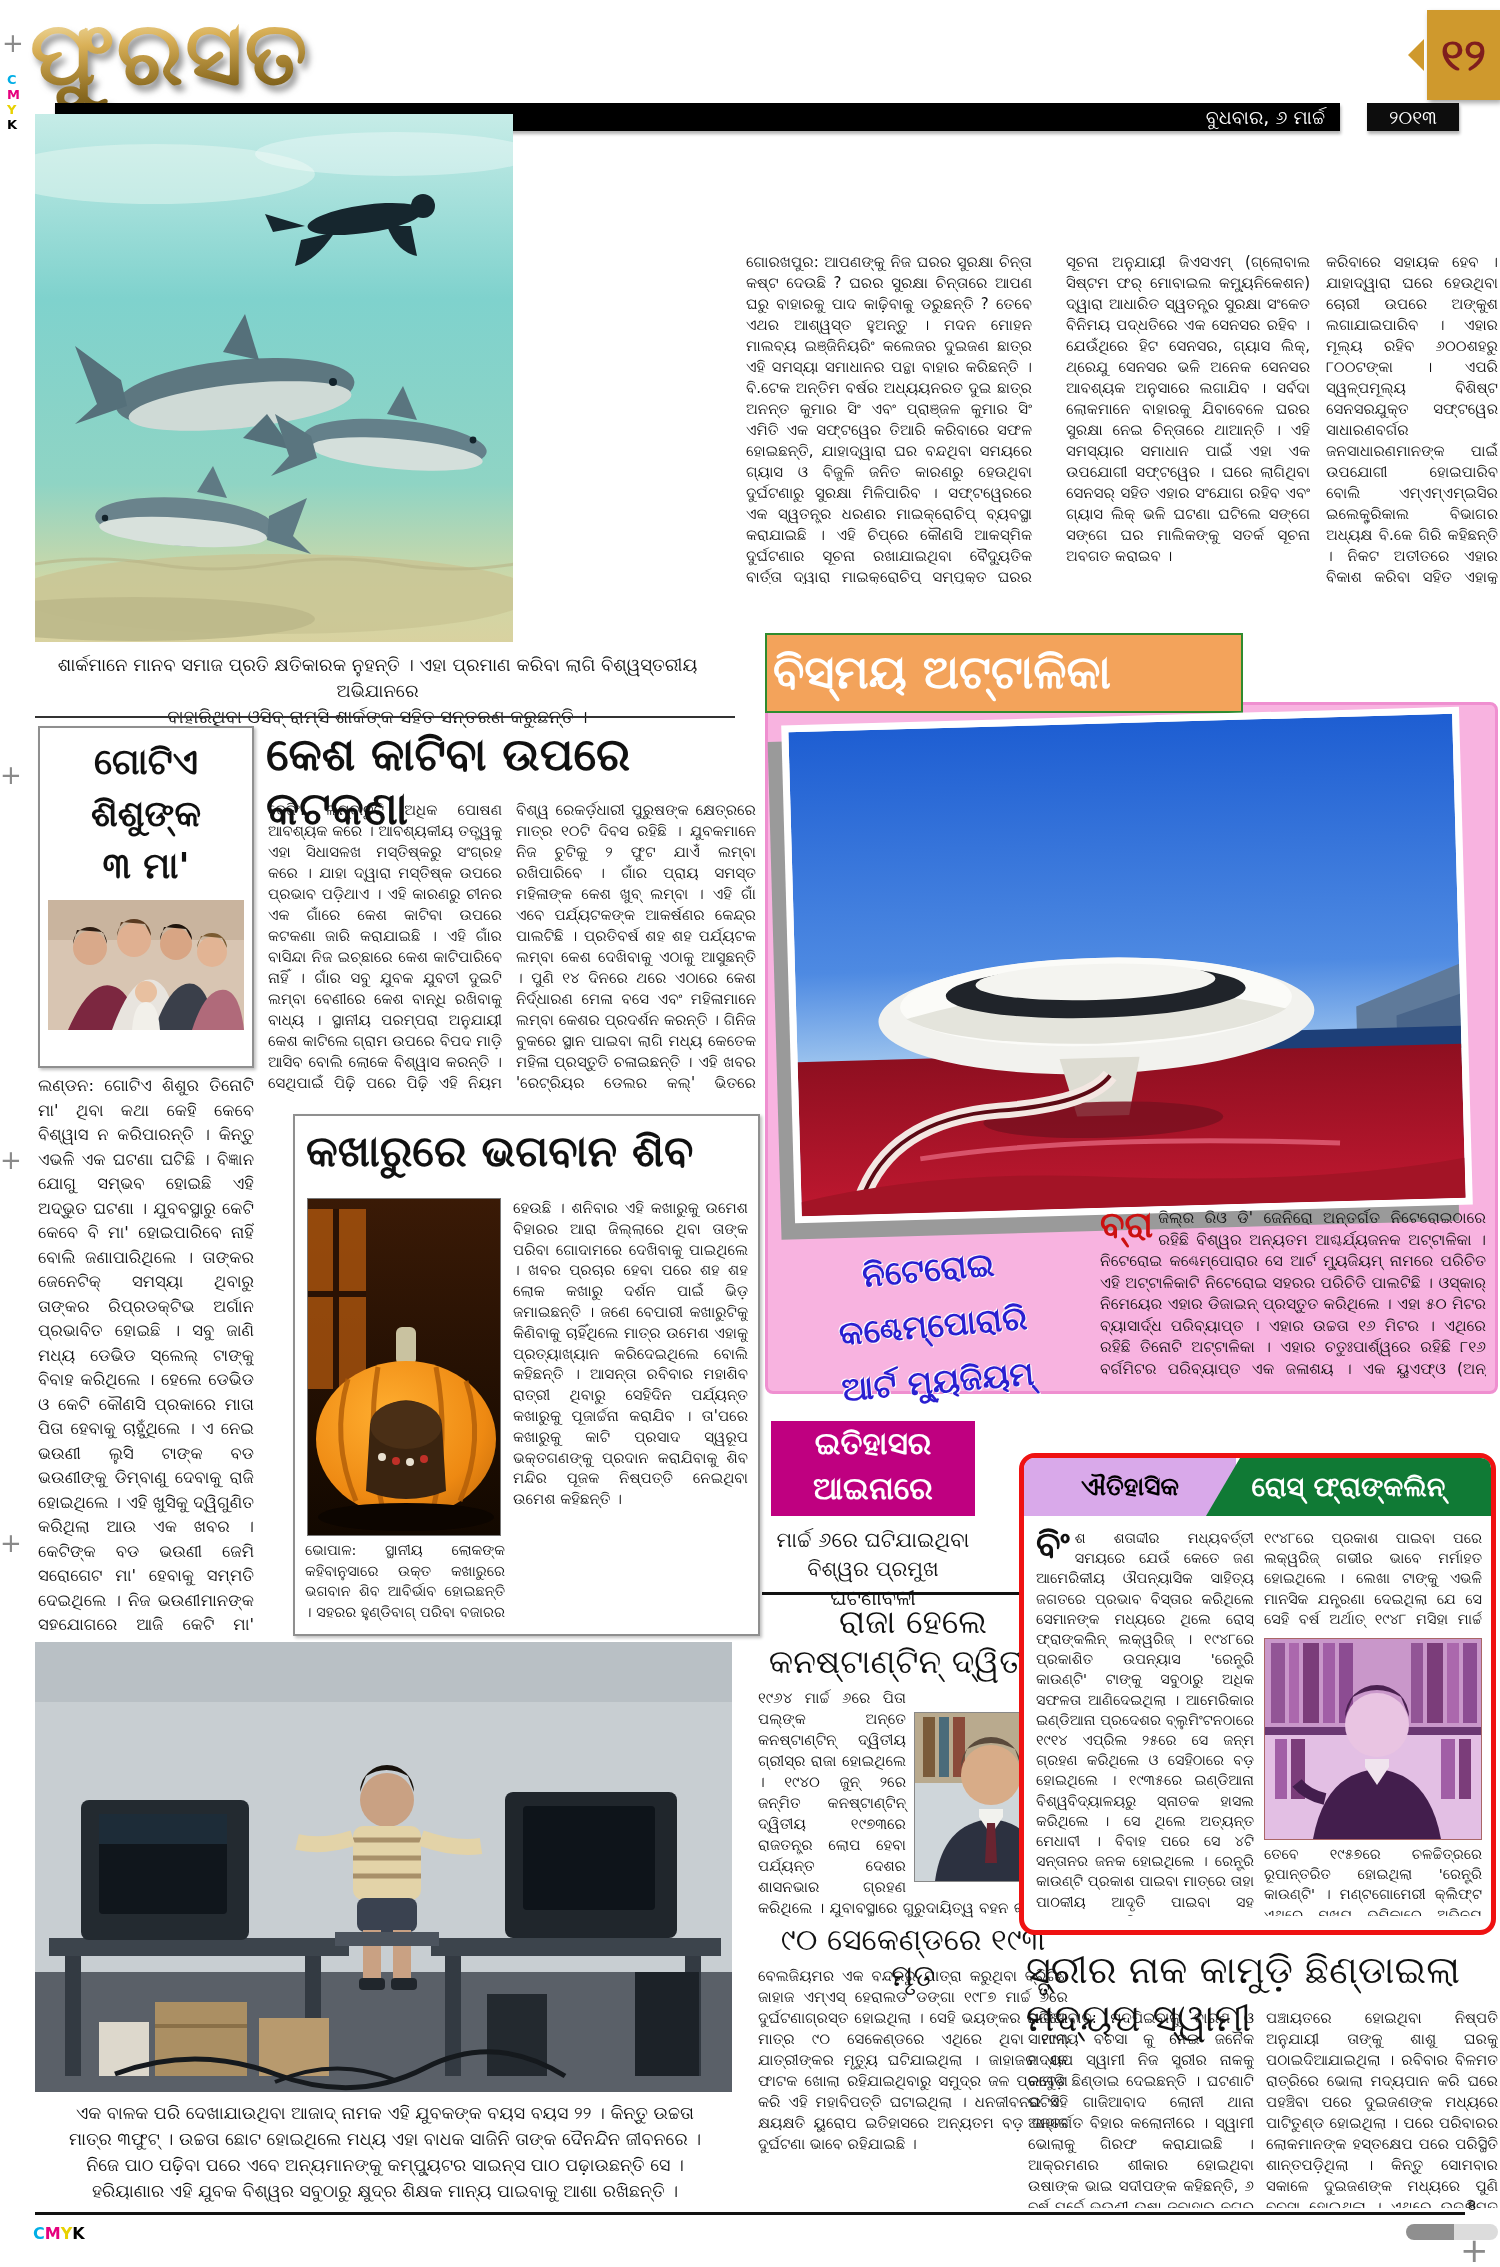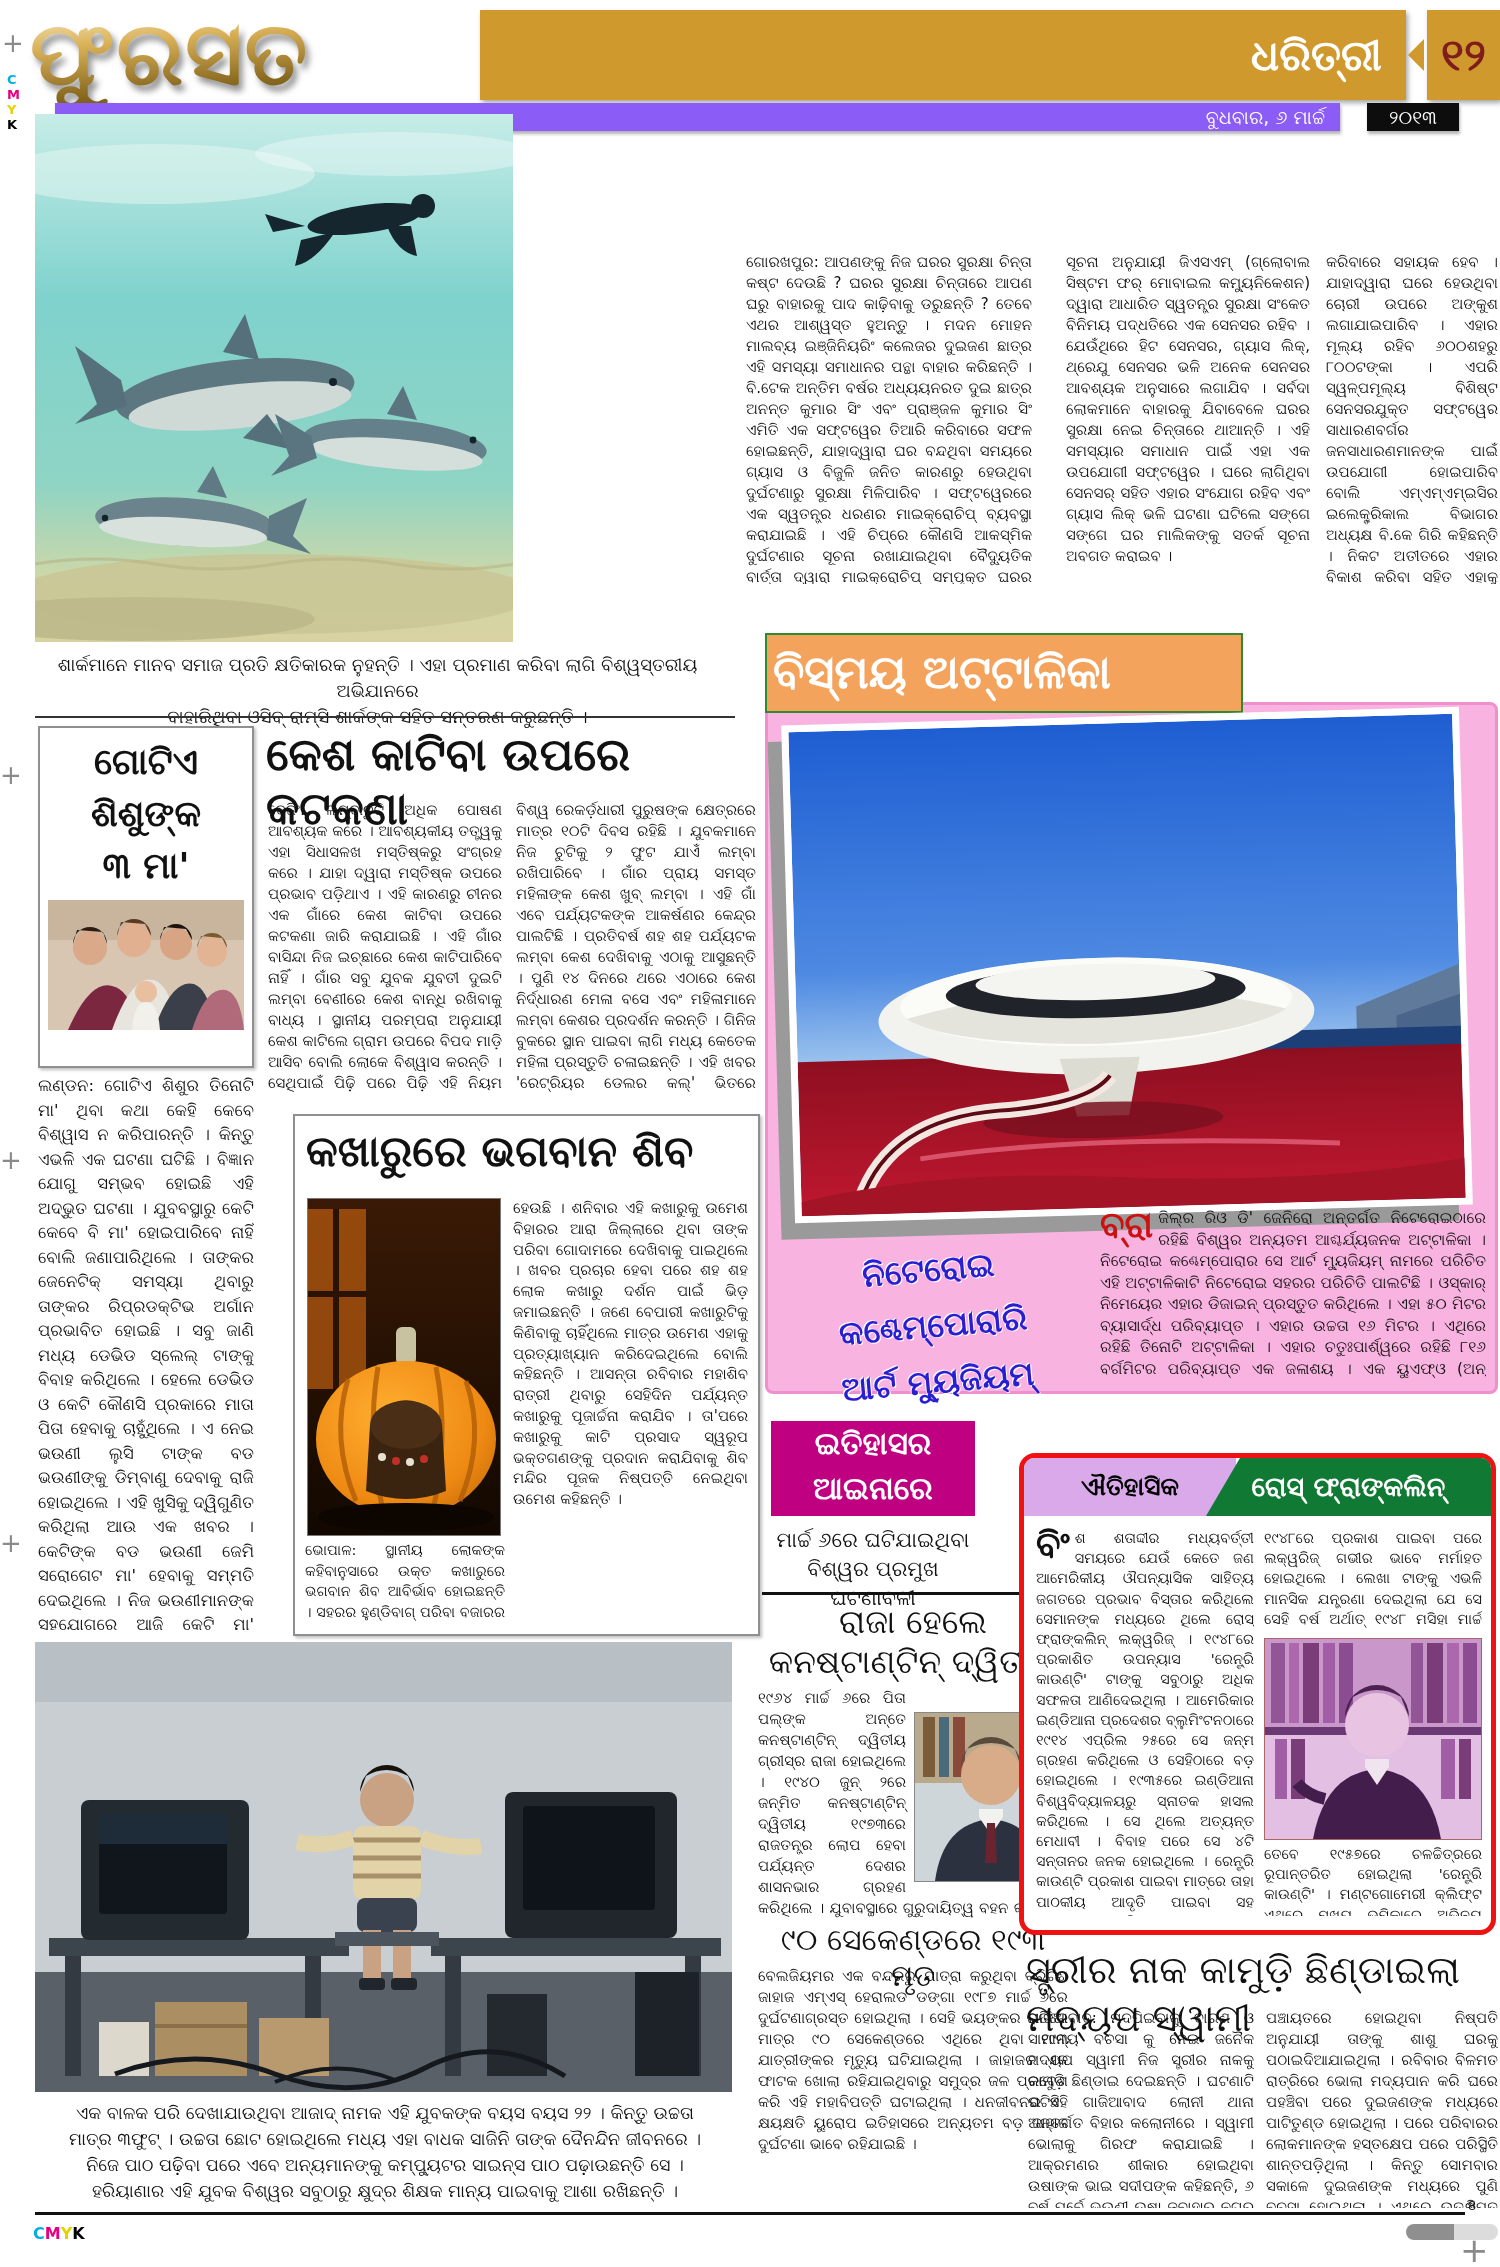"ଧରିତ୍ରୀ" div.abs { html: <div> <span>ଧରିତ୍ରୀ</span> </div> -> none }
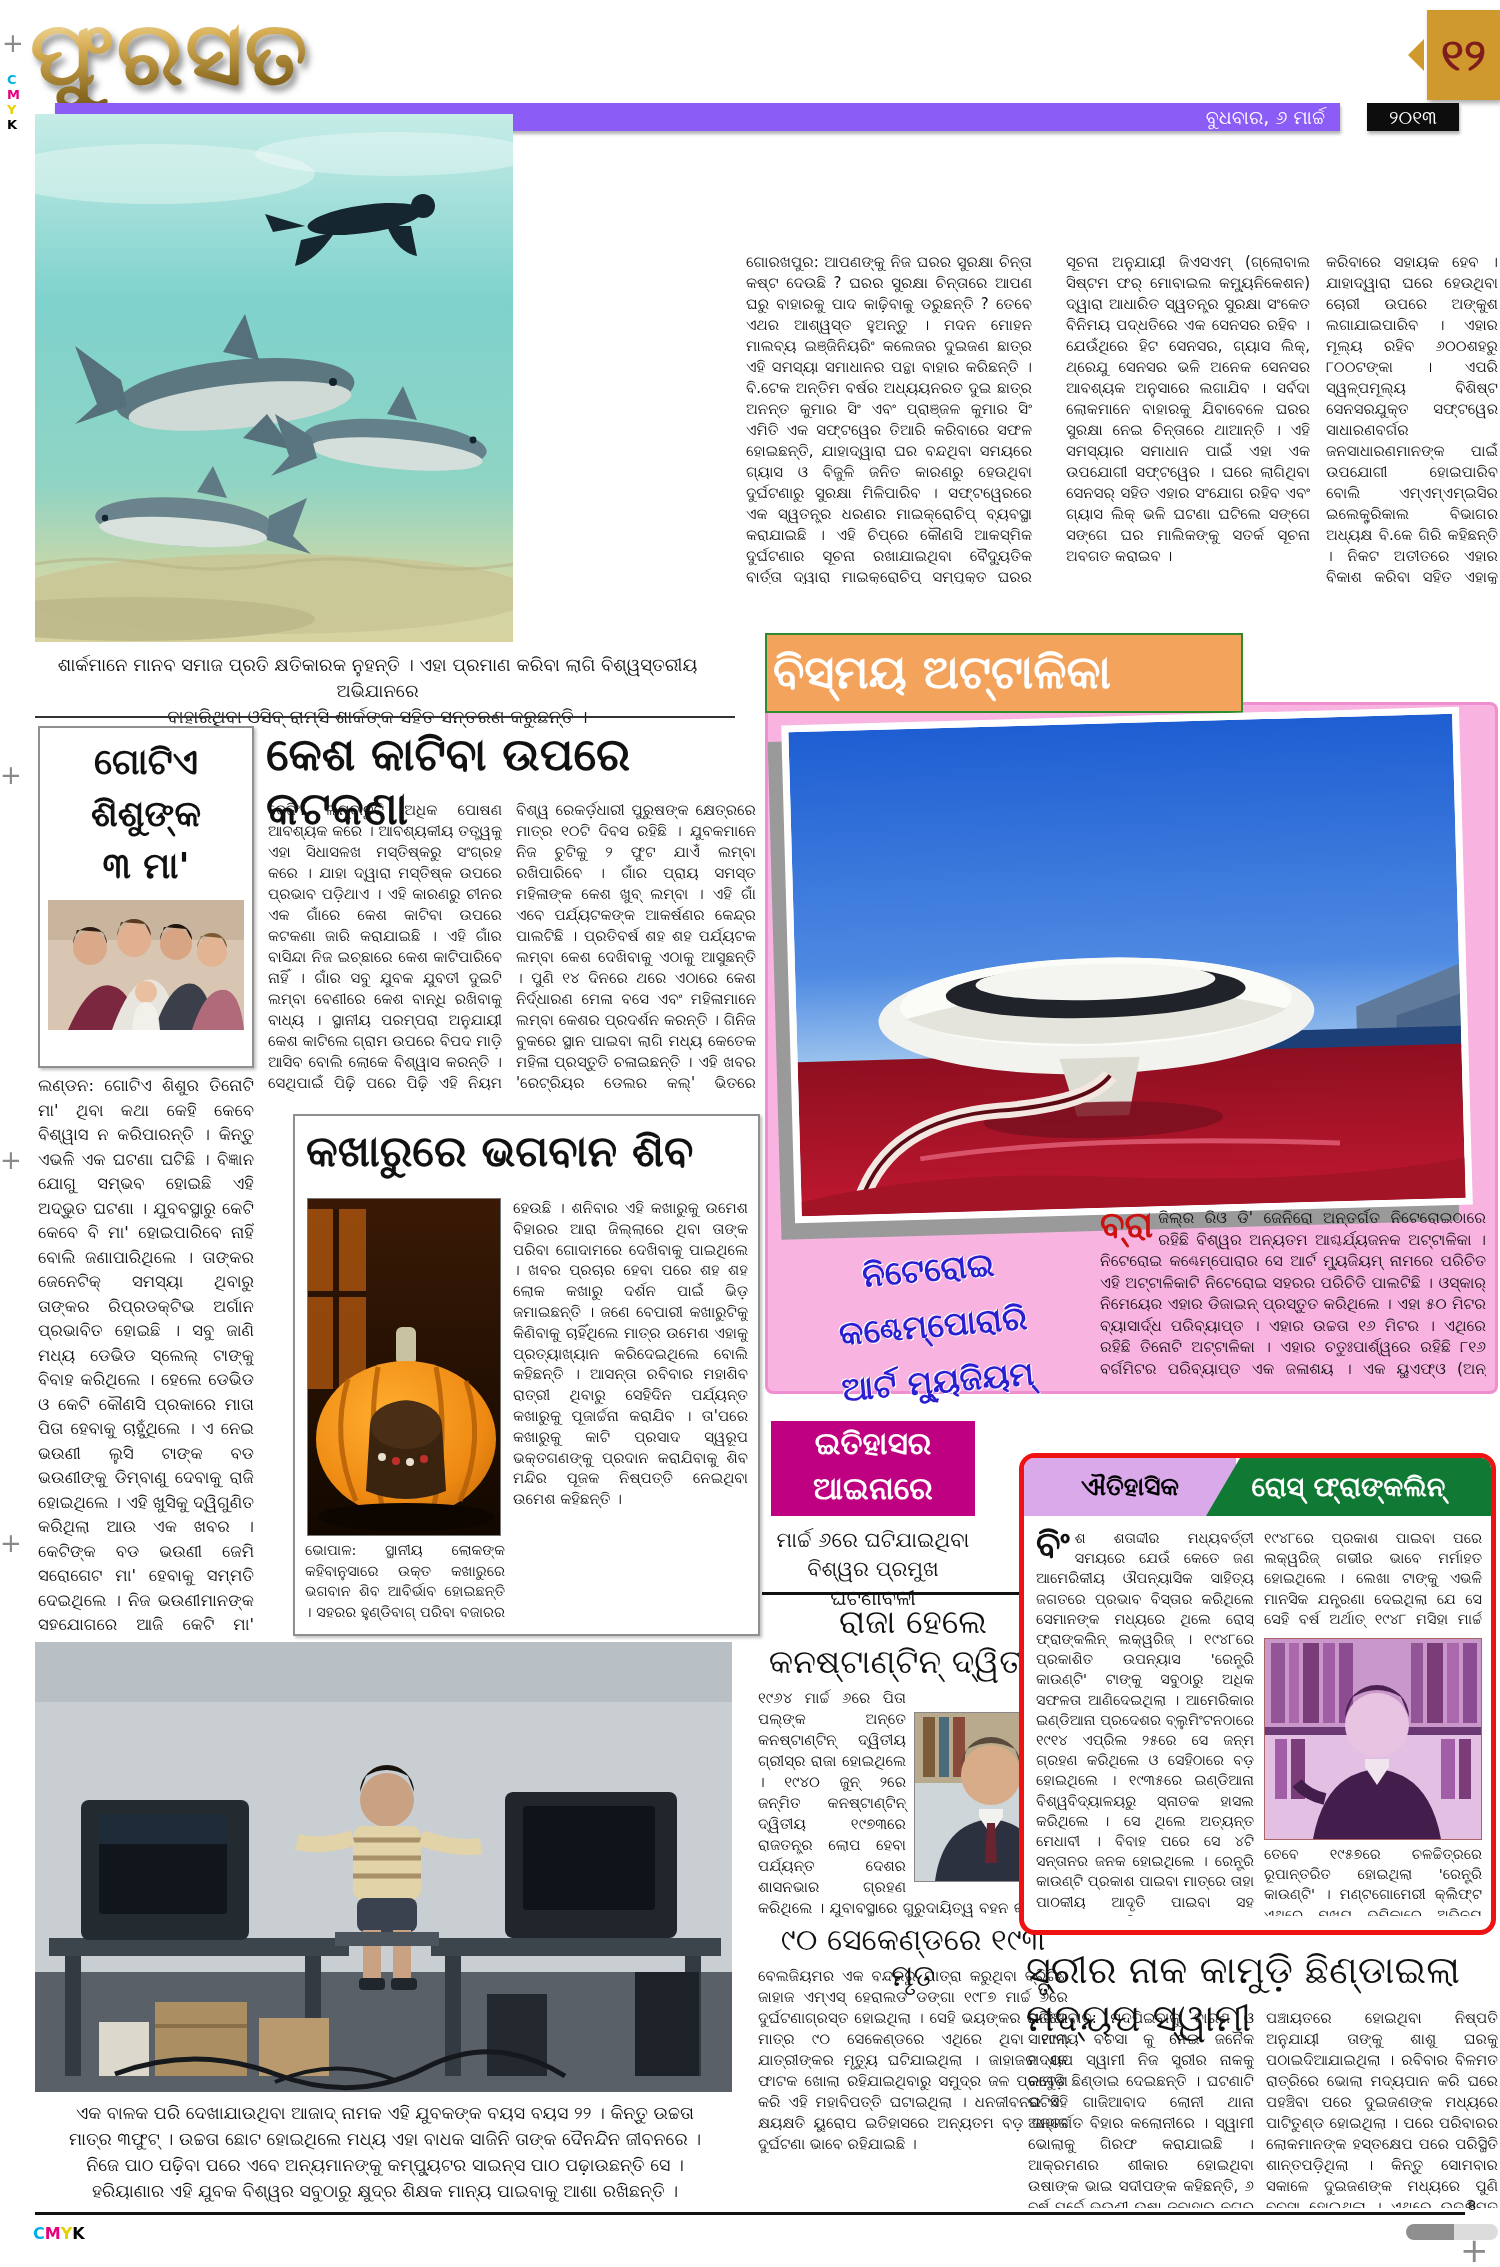"ବୁଧବାର, ୬ ମାର୍ଚ୍ଚ" .datebar { background: #8b5cf6 -> #000000 }
